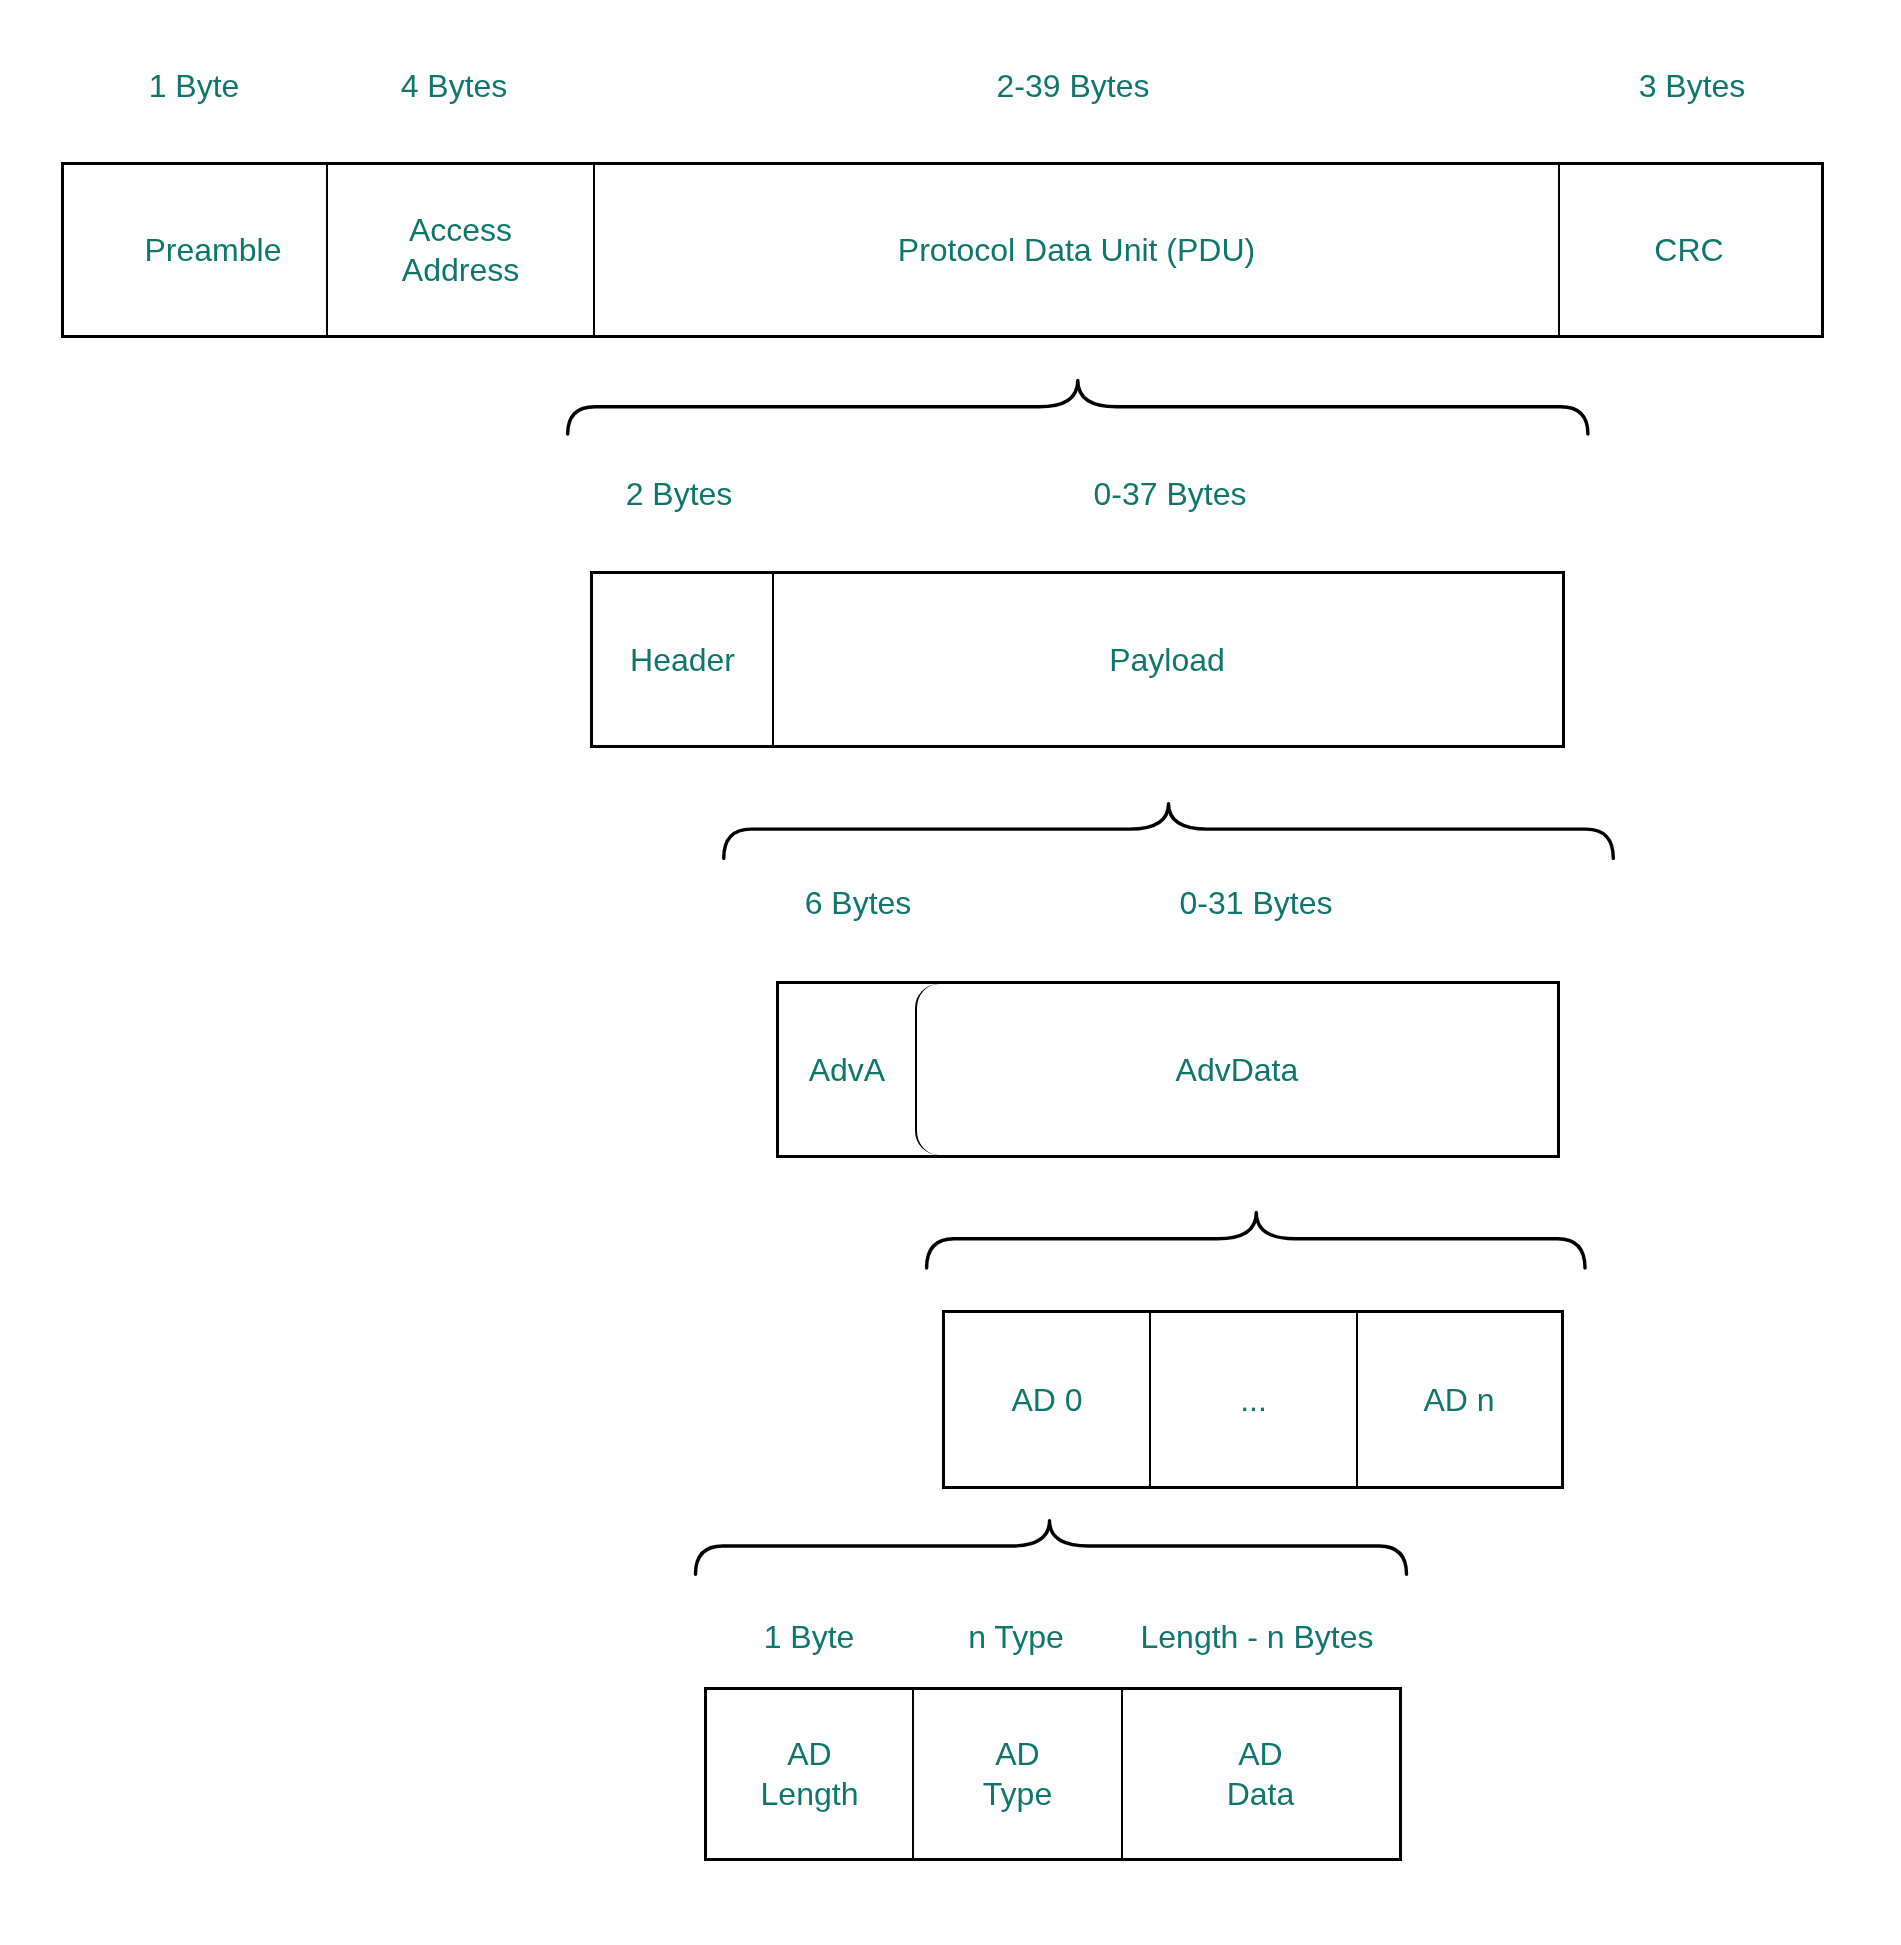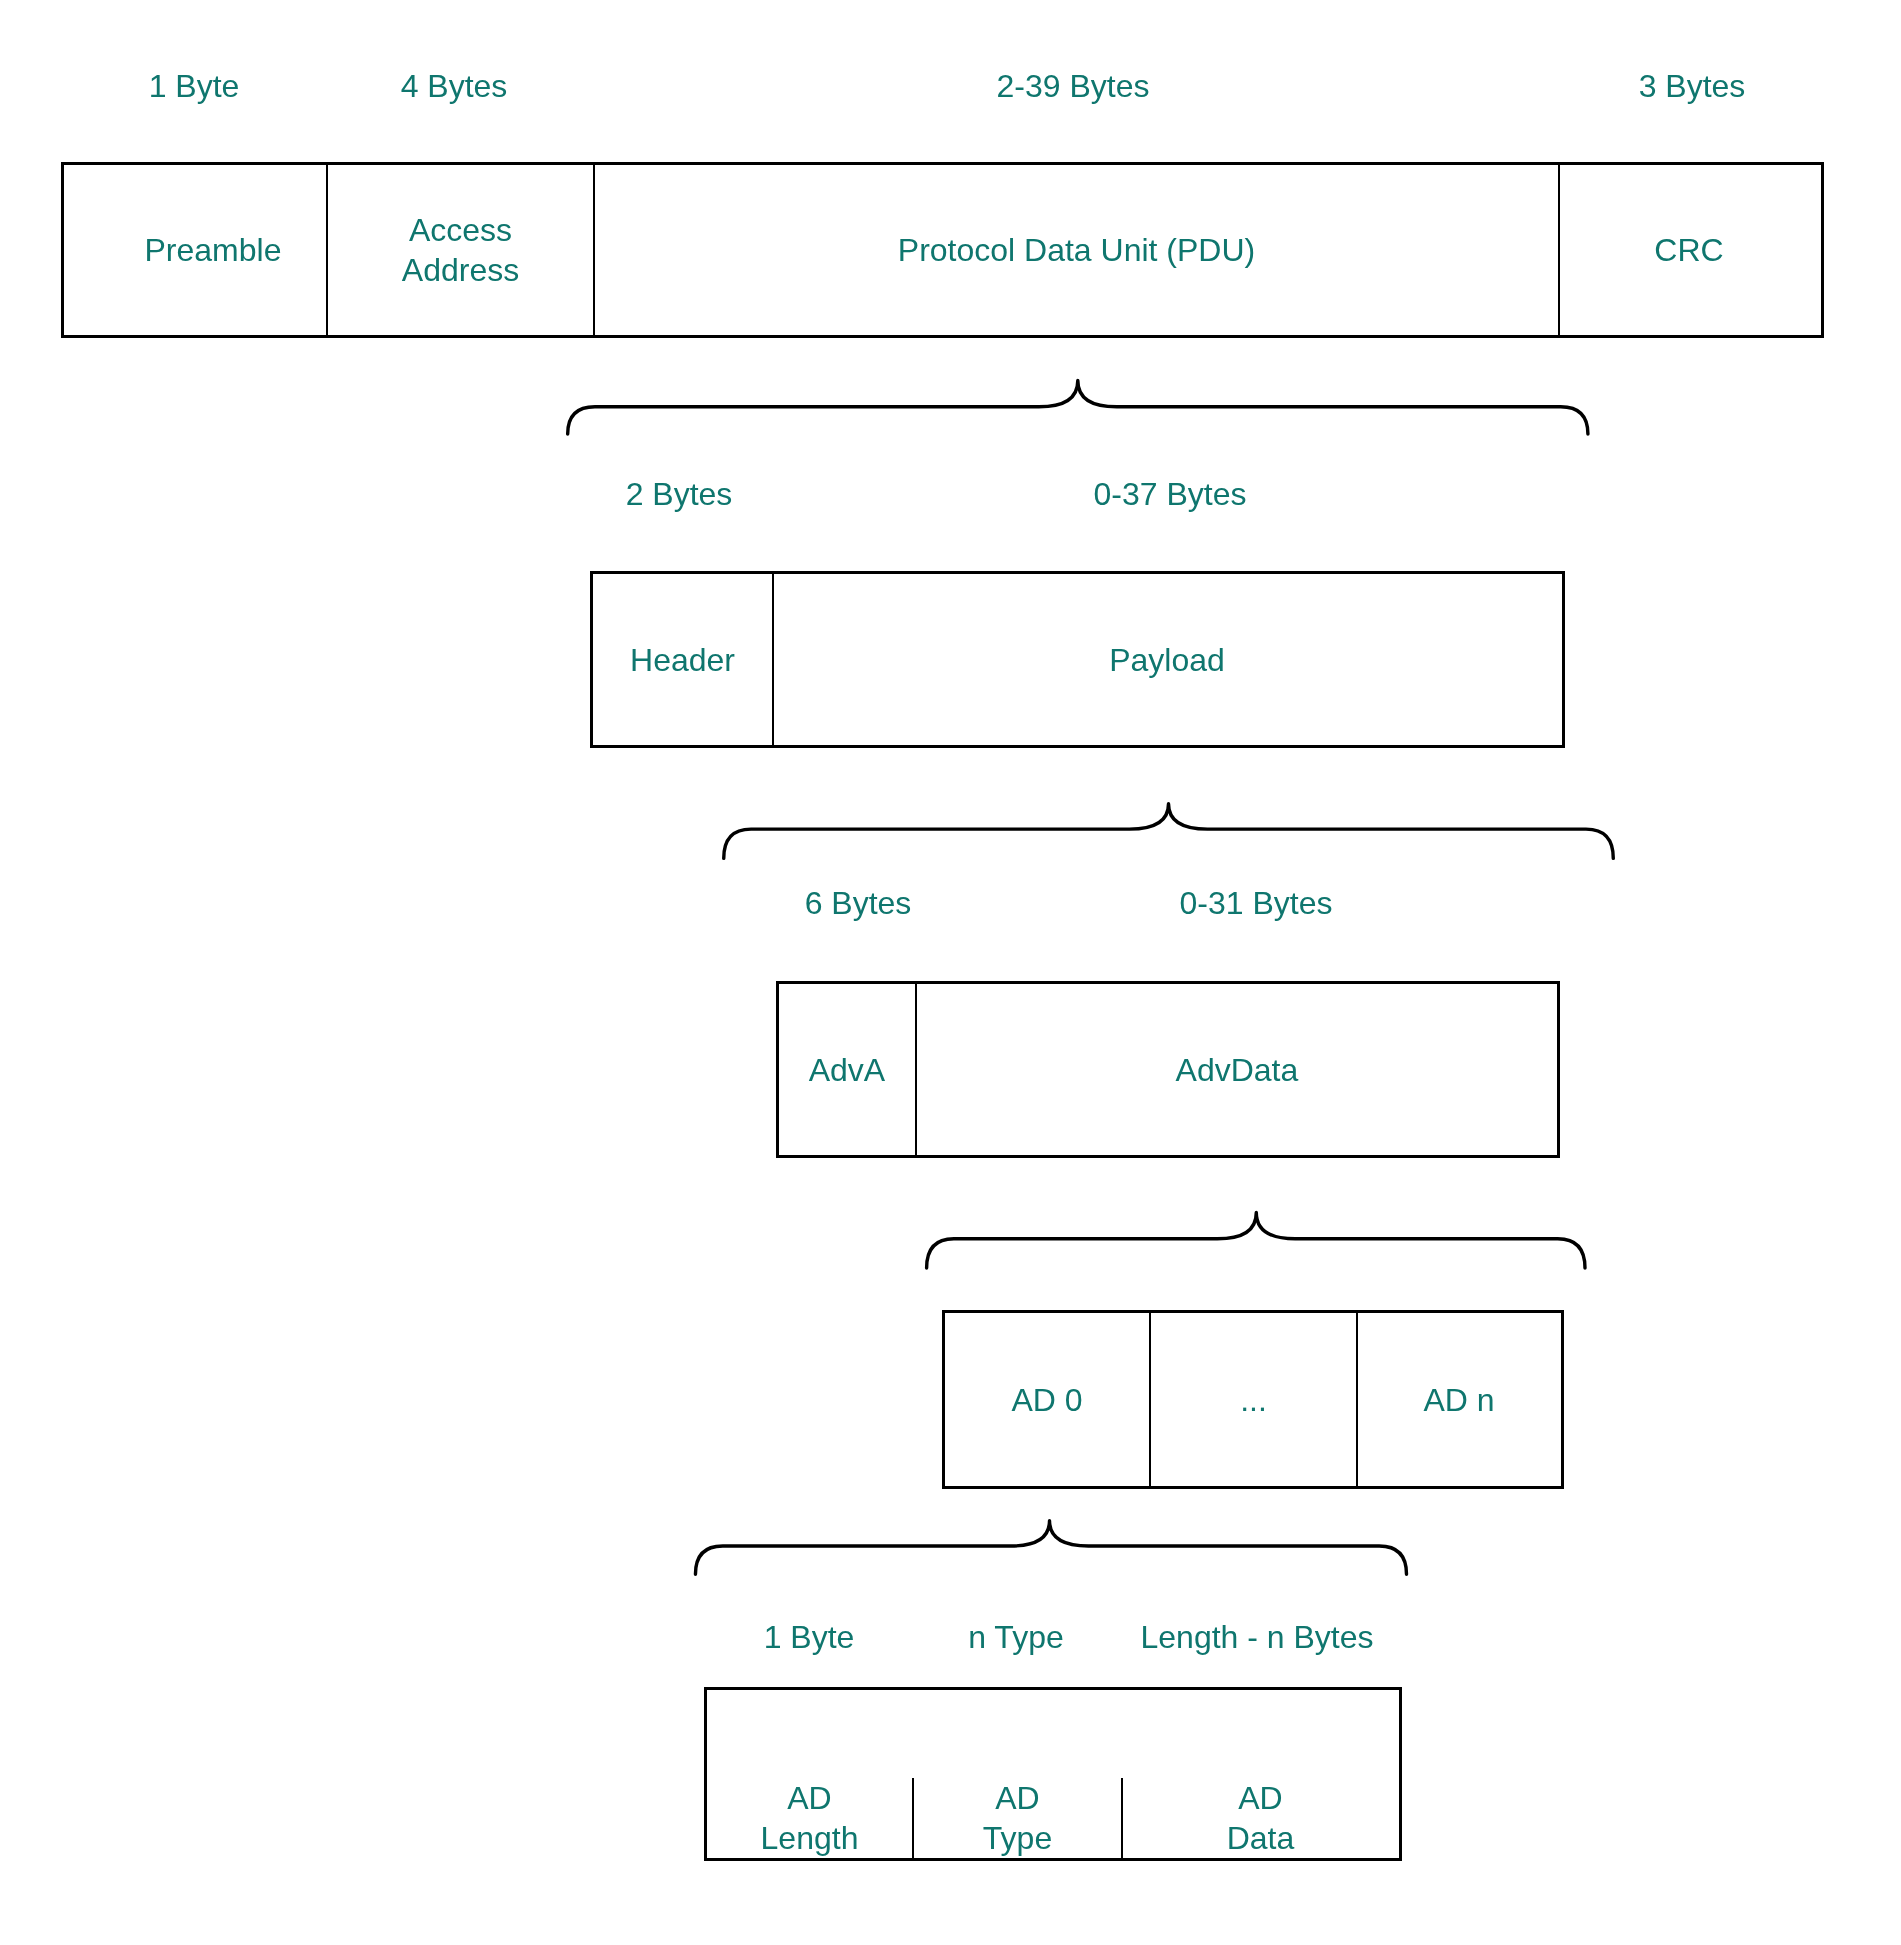"AdvData" .c-advdata { border-radius: none -> 24px }
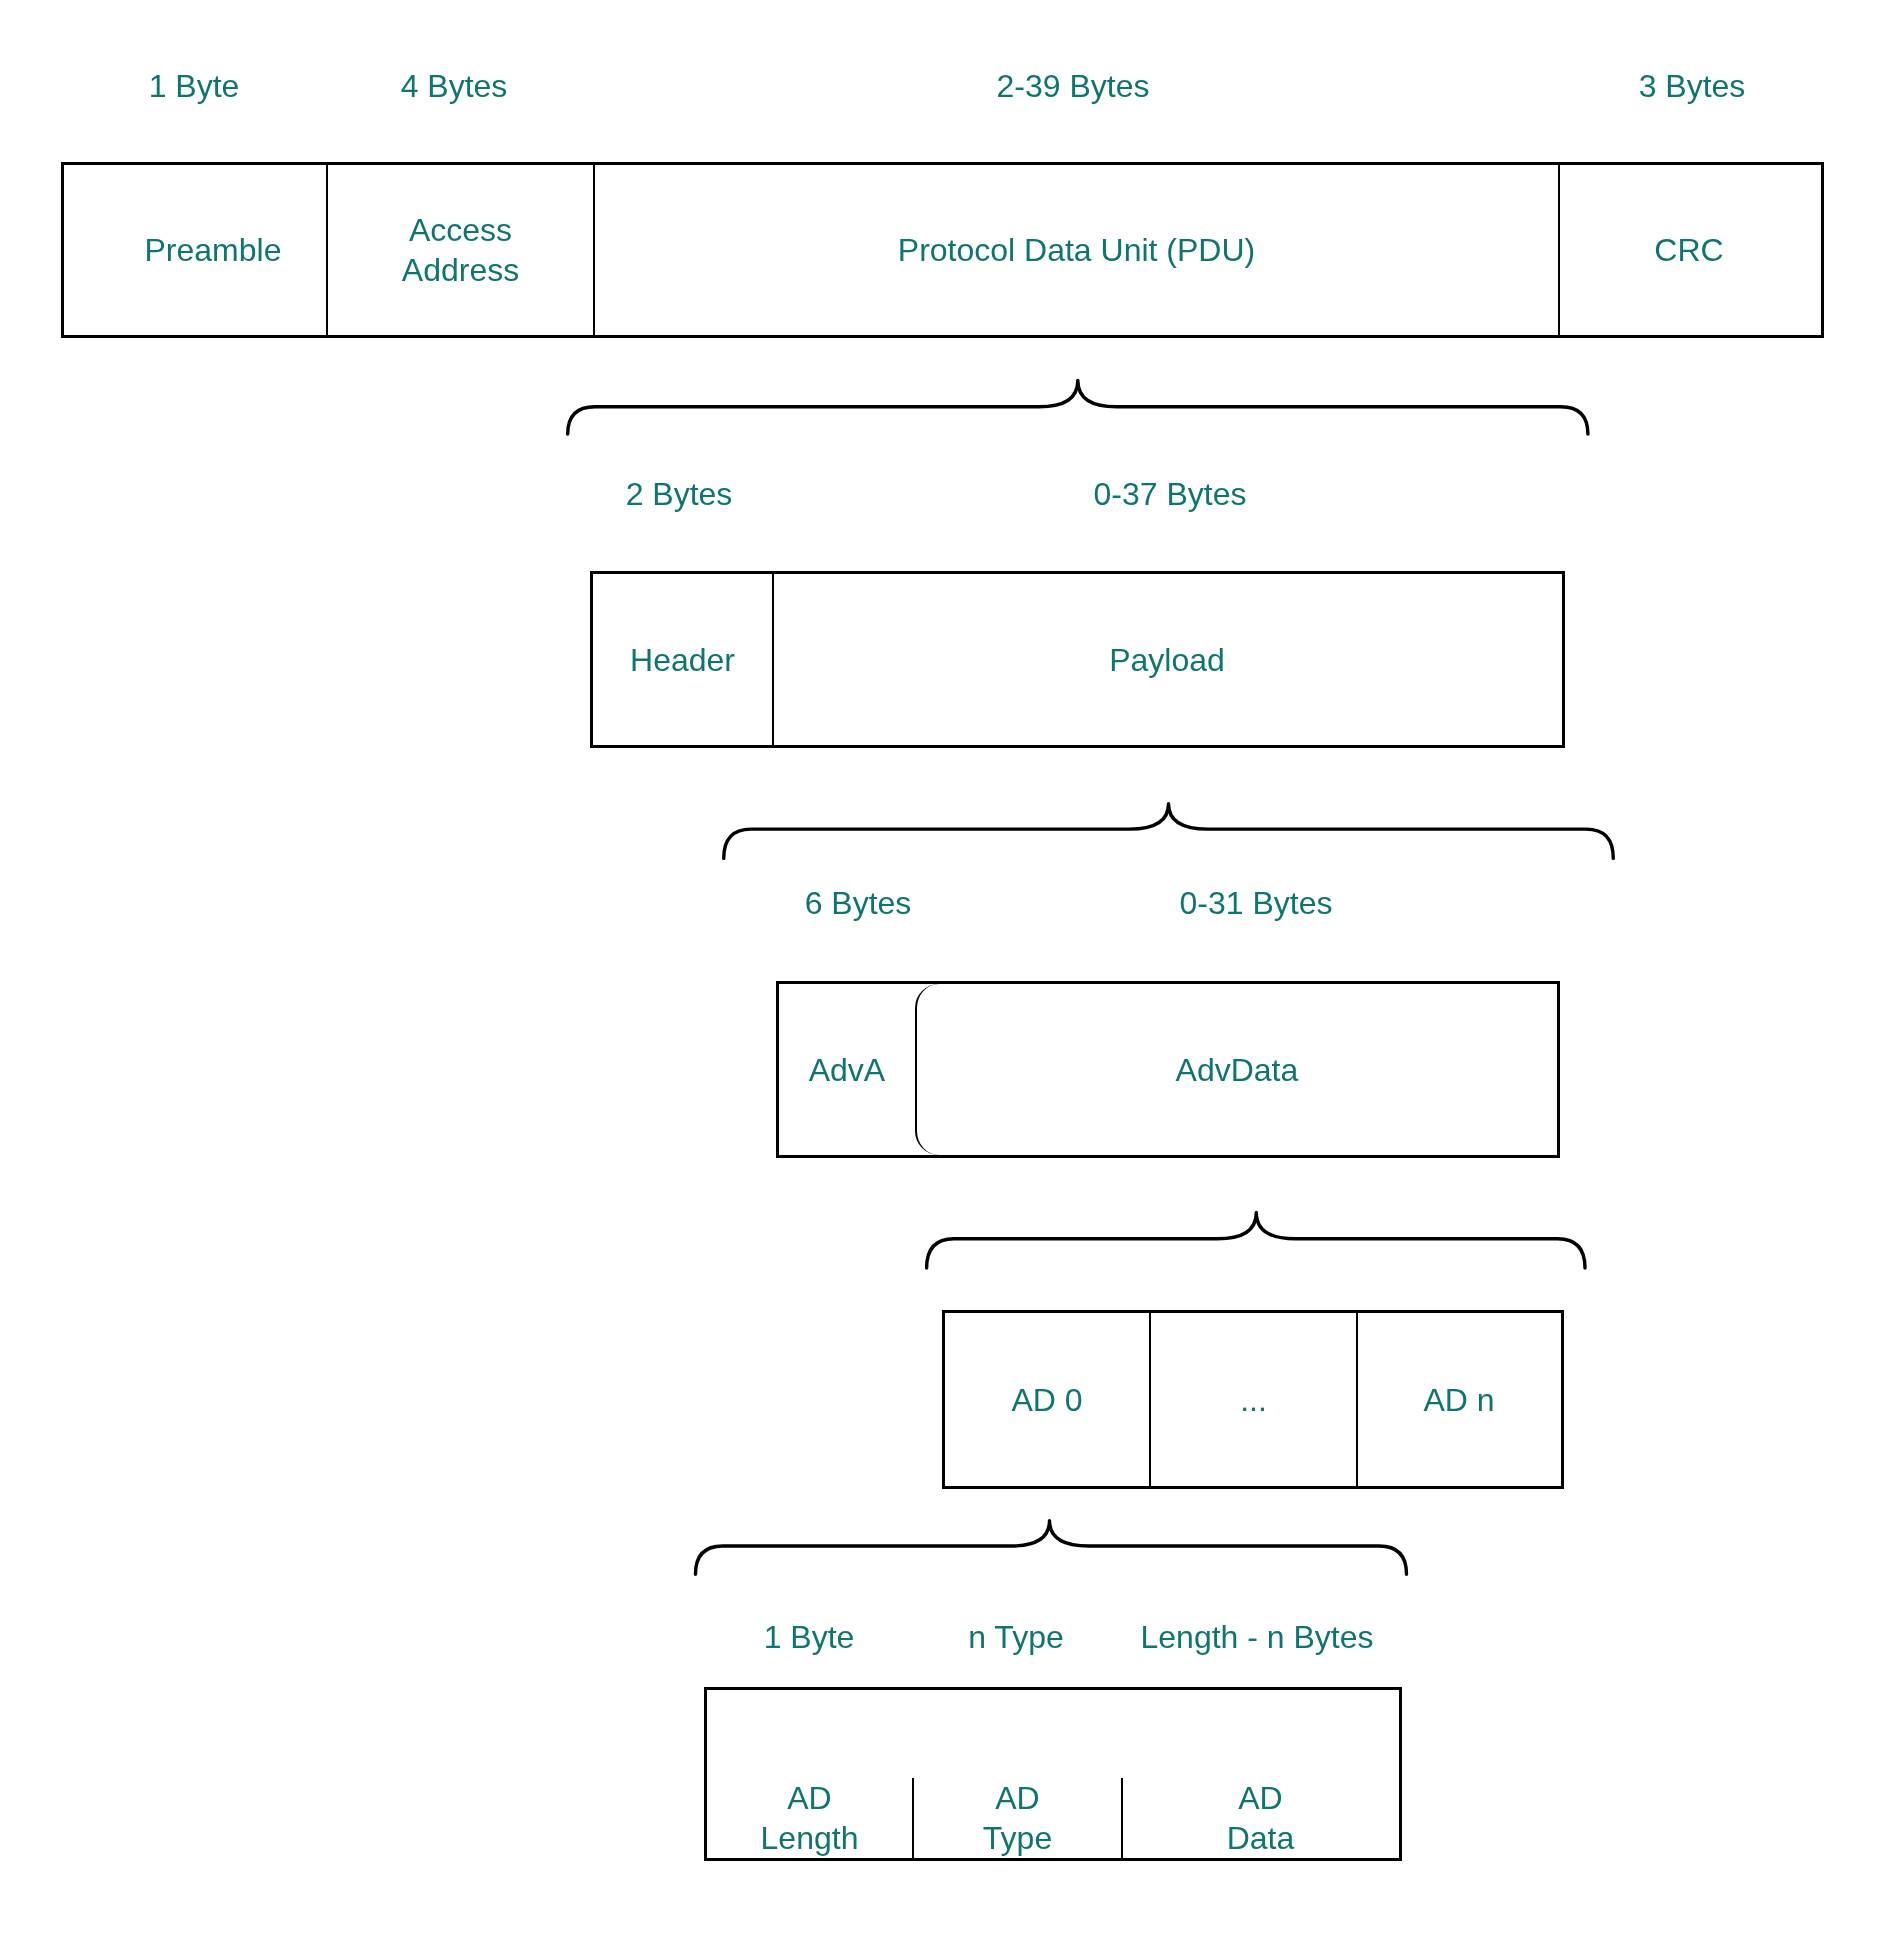"AD" #row-ad { align-items: flex-end -> none }
